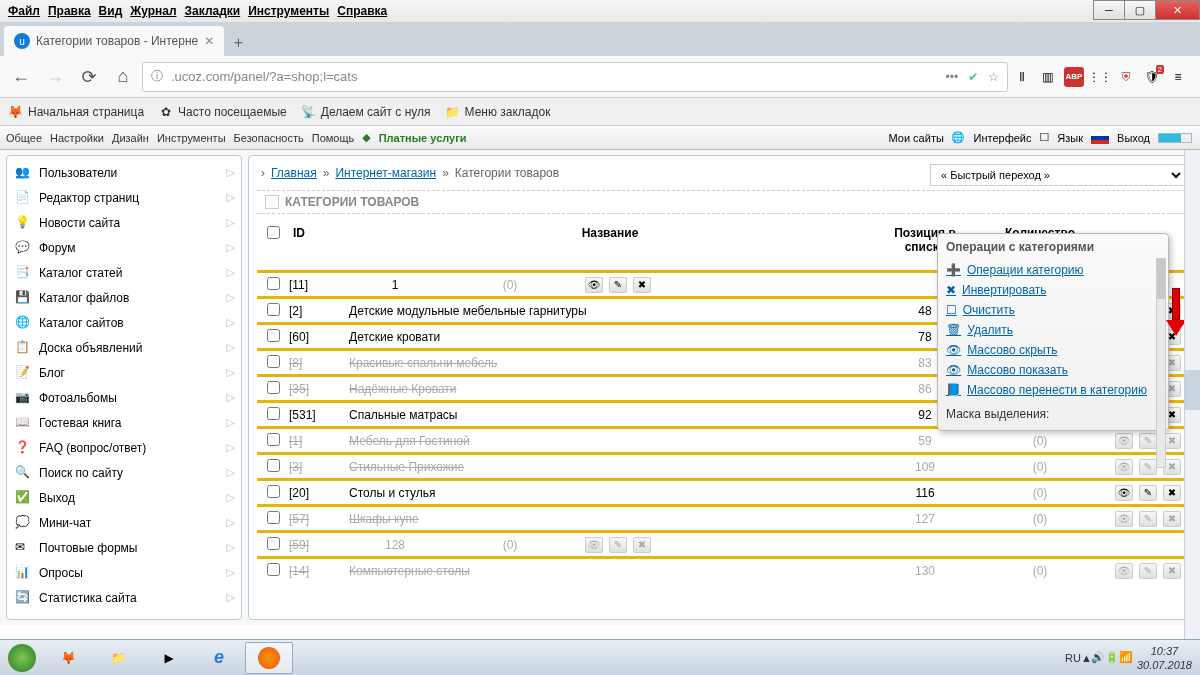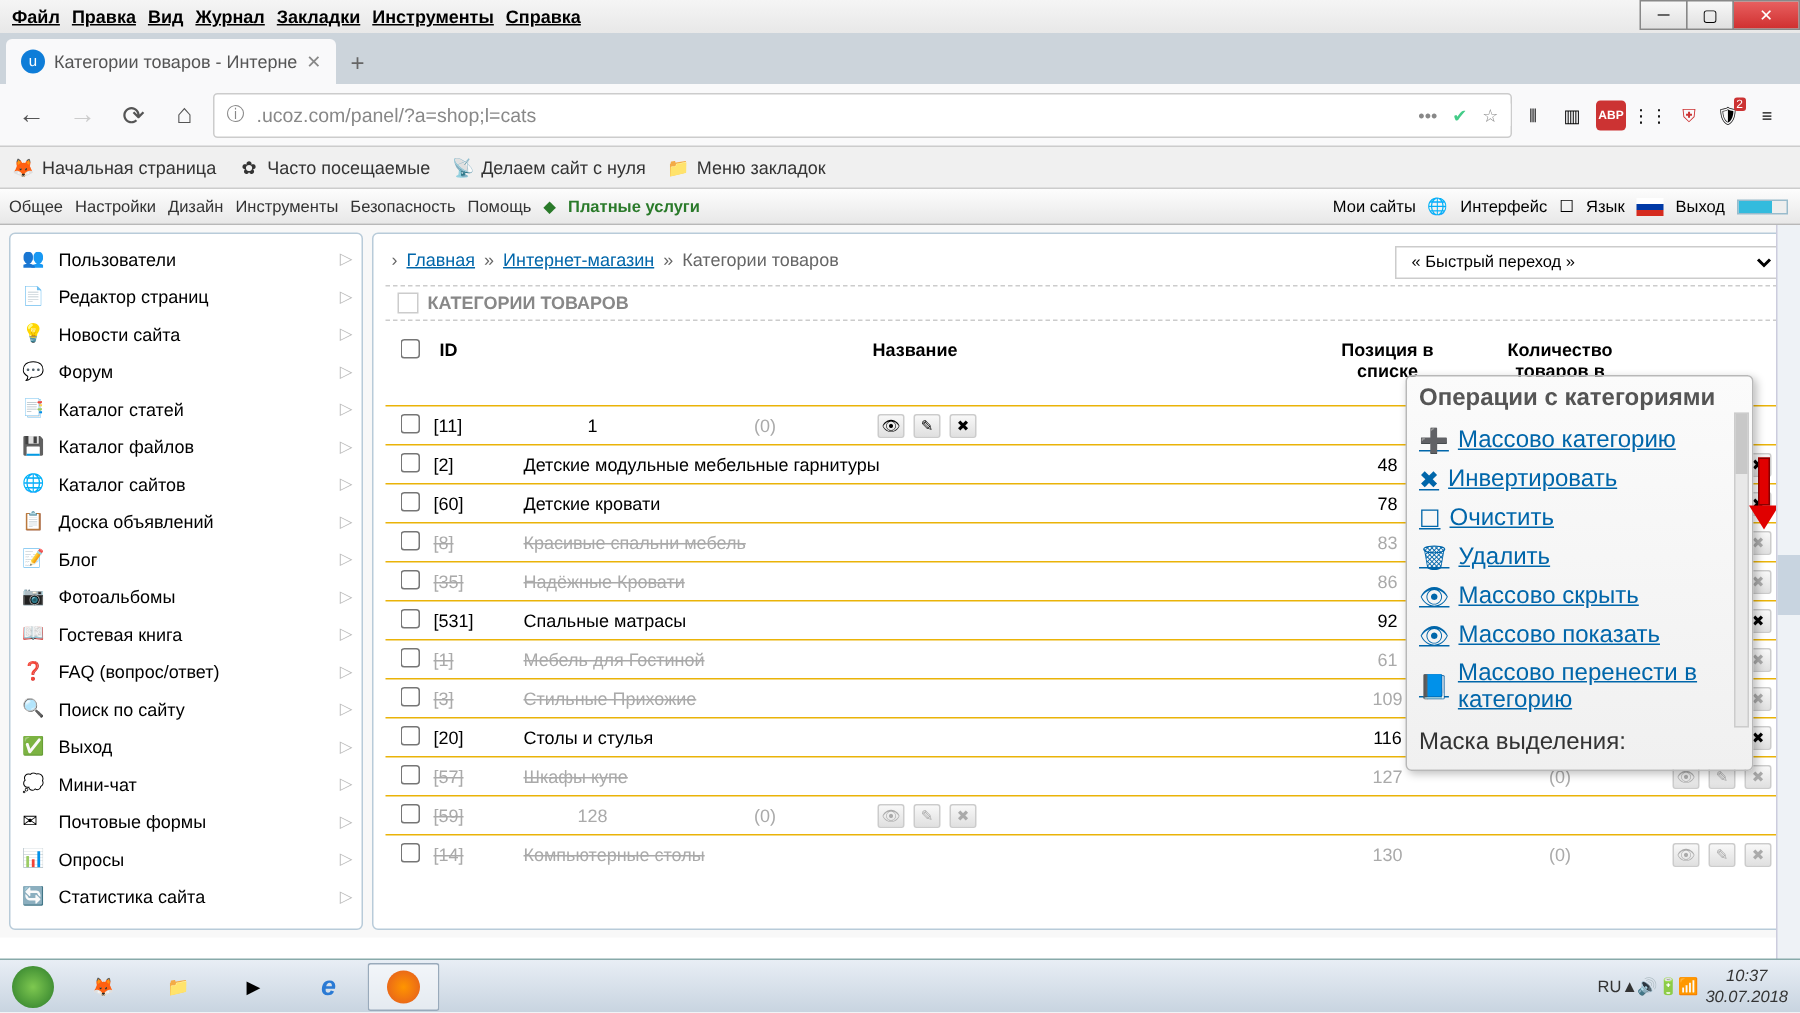"Операции с категориями" .op-panel { font-size: 16px -> 12px; top: 94px -> 77px }
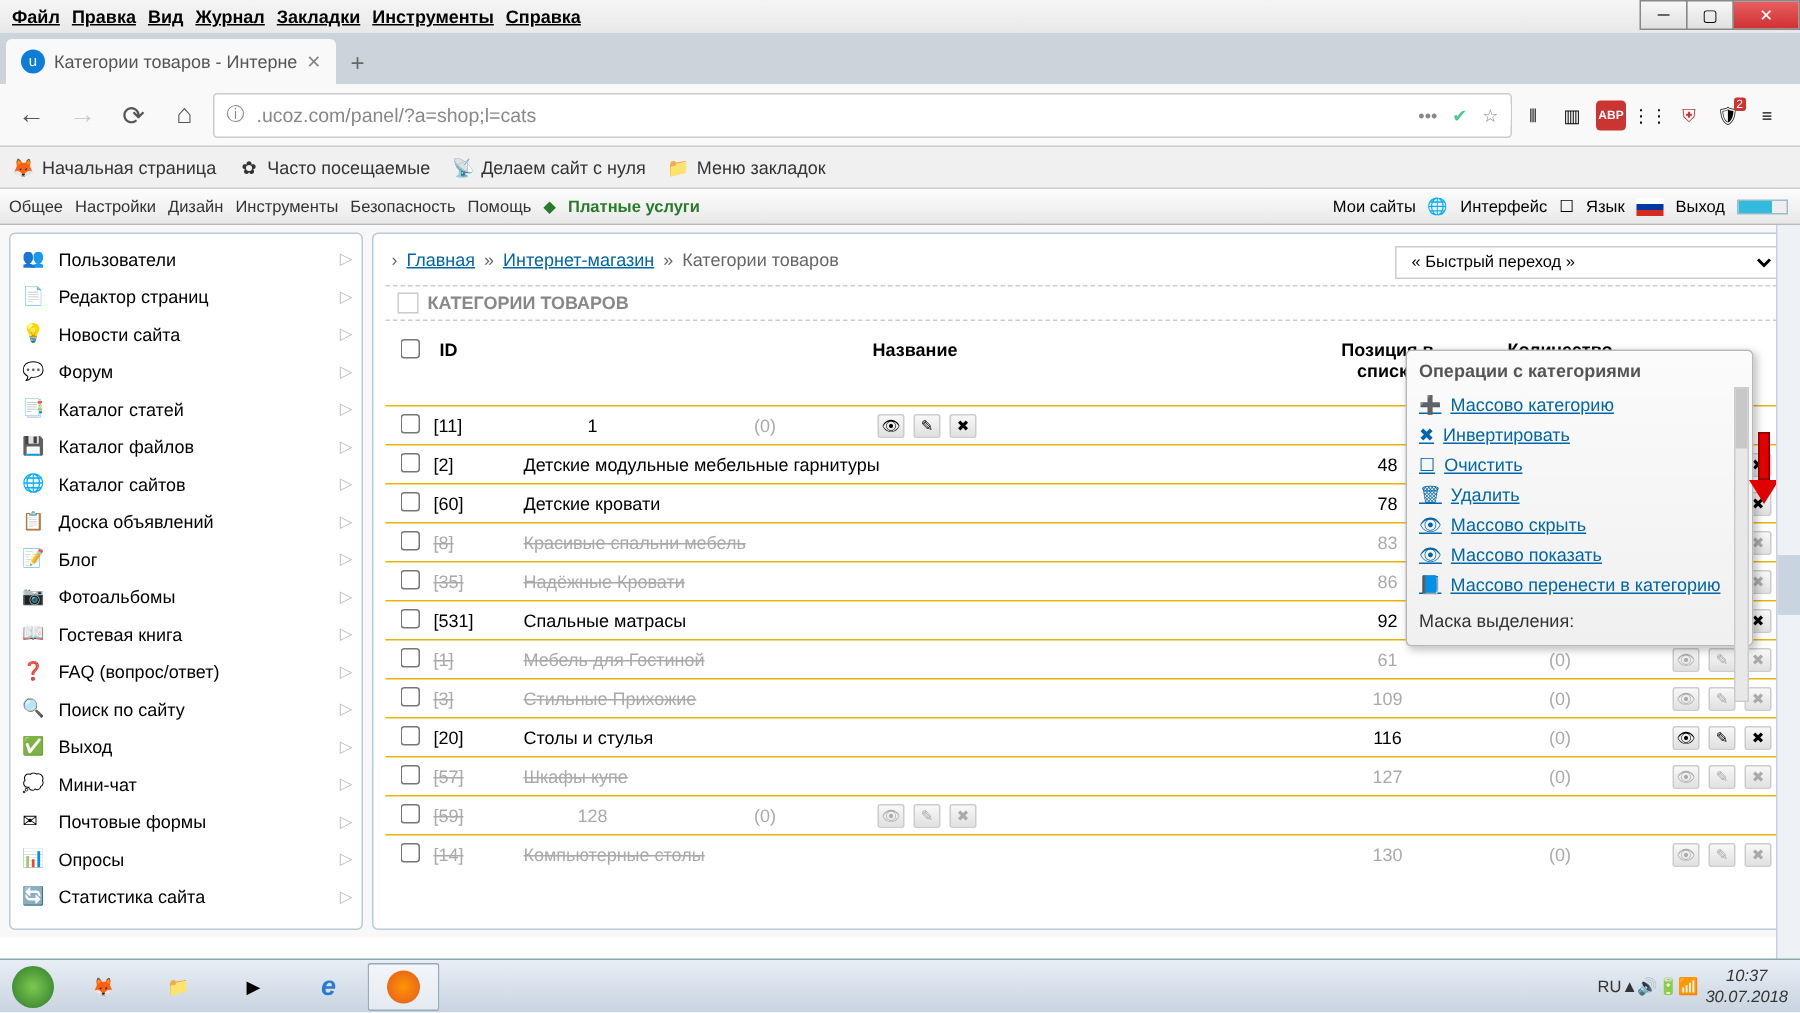"Массово категорию" span { text: Массово -> Операции }
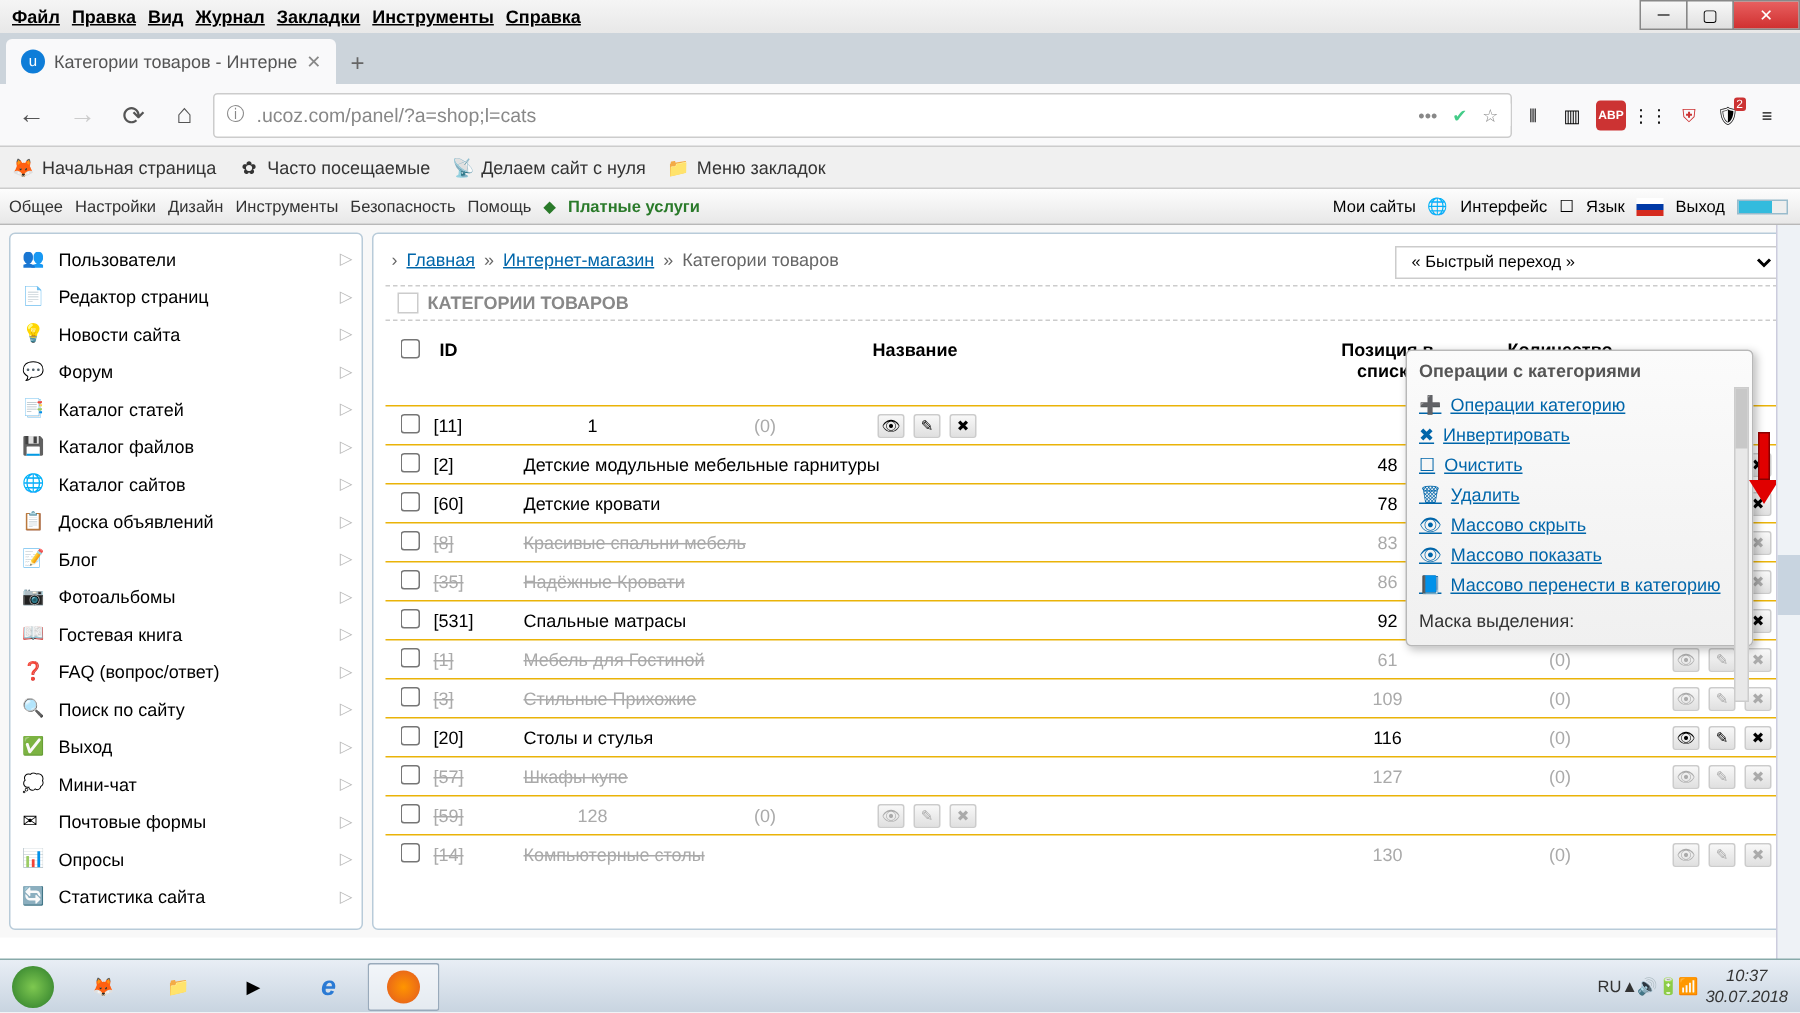"[11]" .tbl-row { border-top: 1px solid #eab308 -> 3px solid #eab308 }
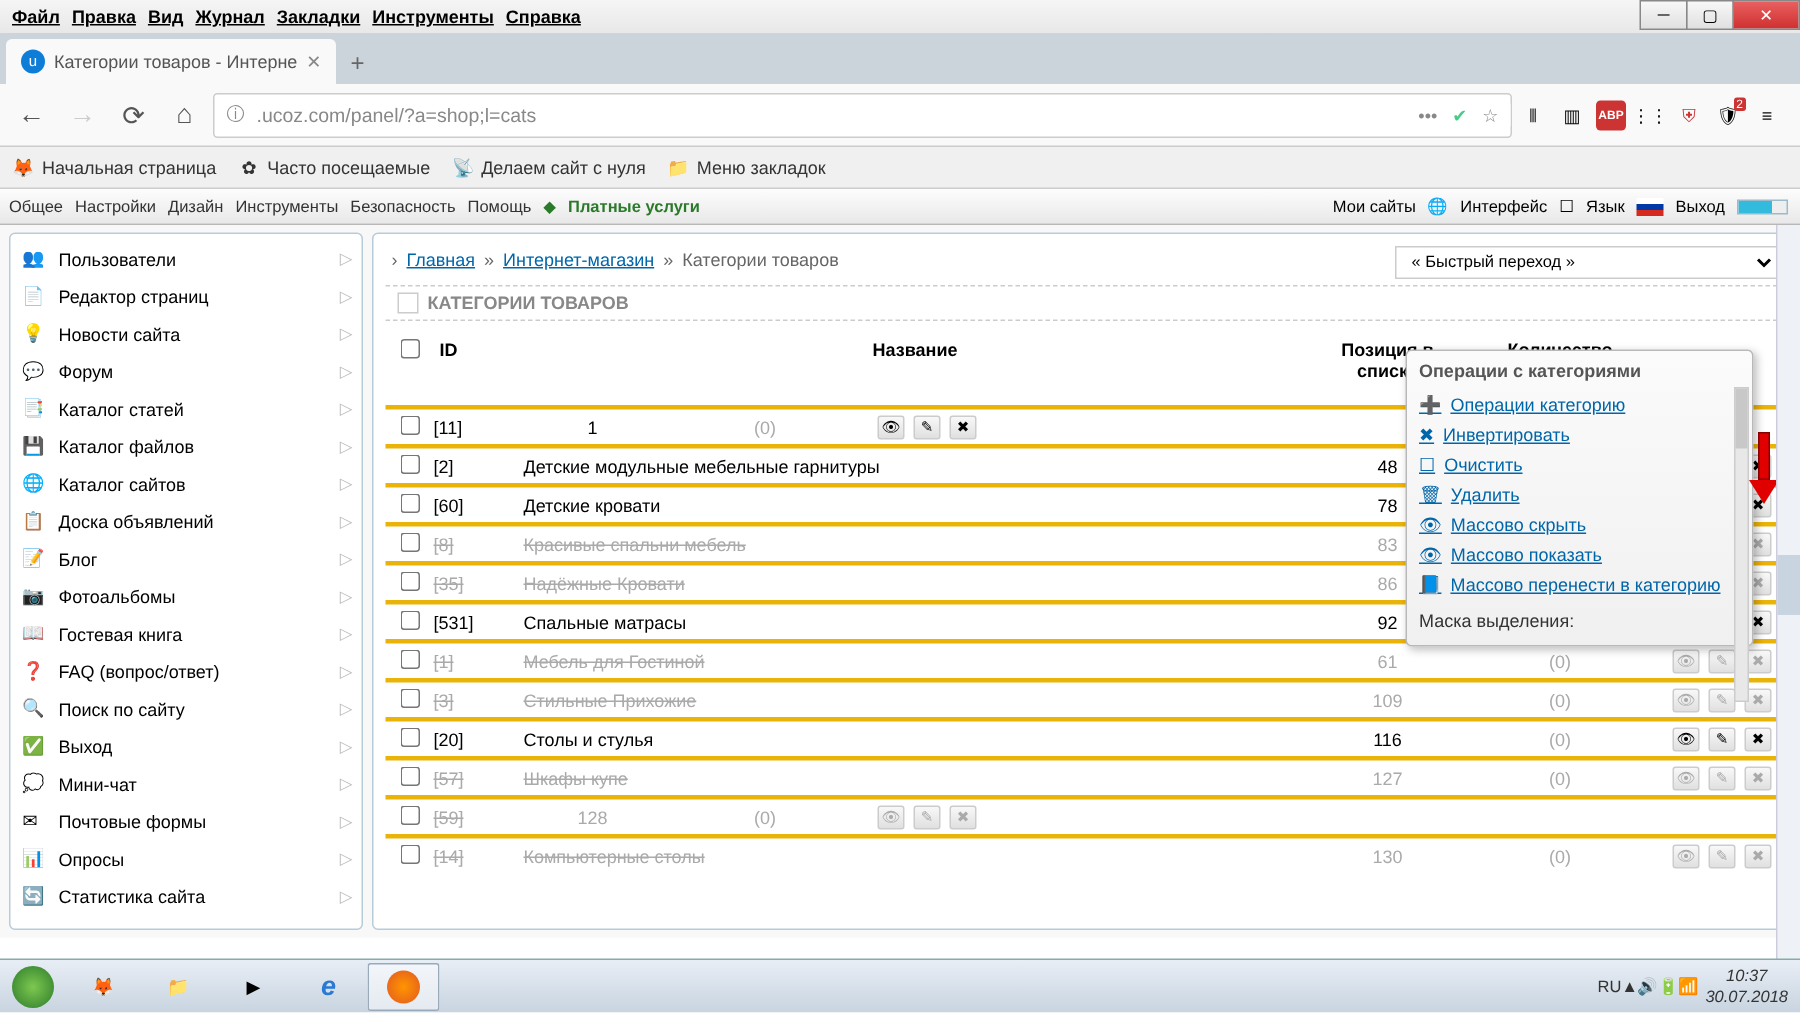"61" div.col-pos { text: 61 -> 59 }
